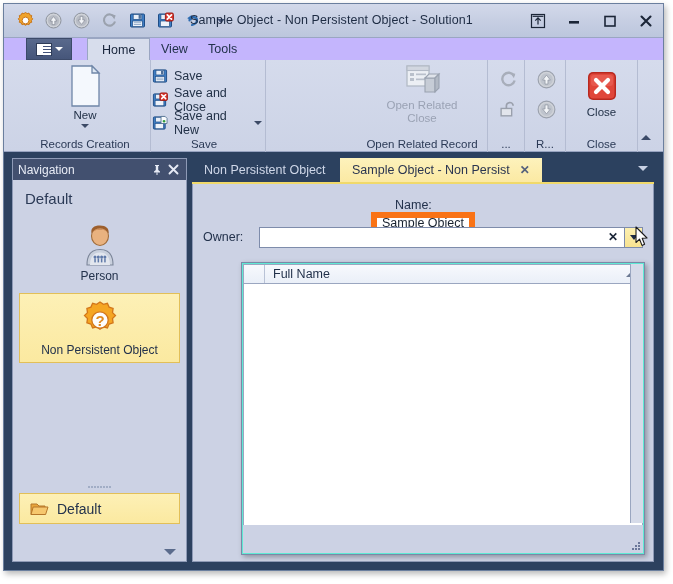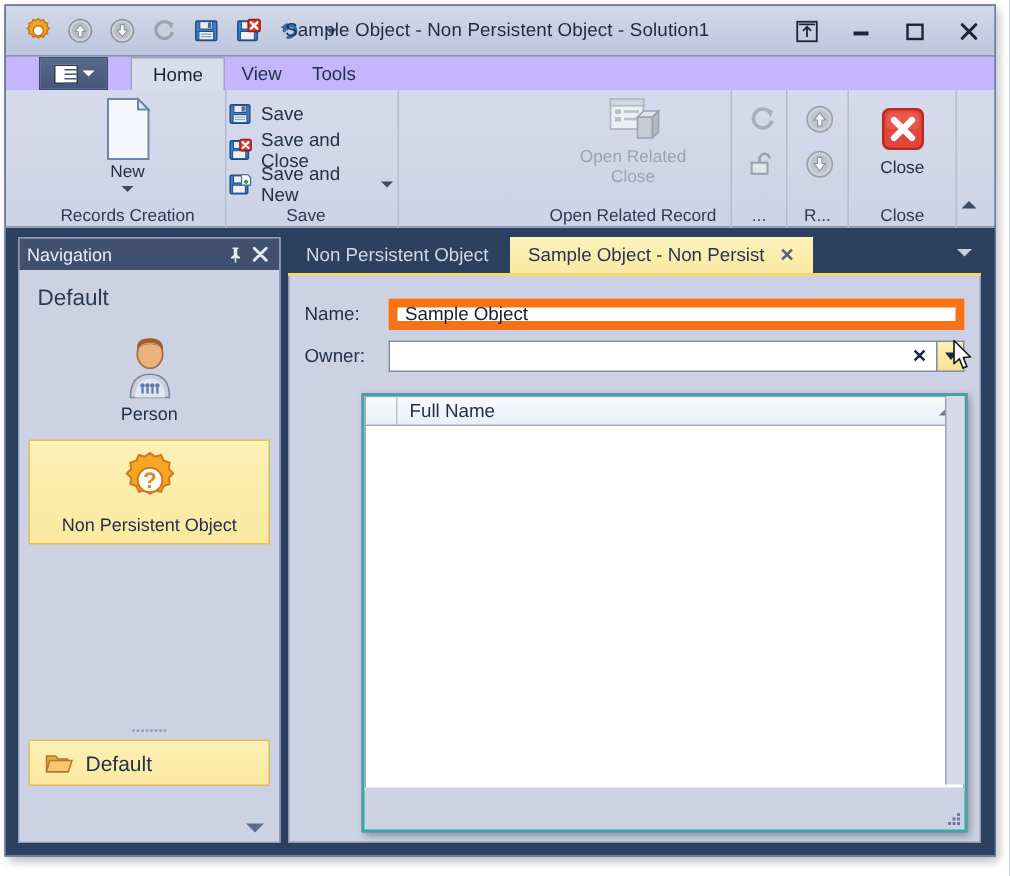"Name:" div.frow { flex-direction: none -> column }
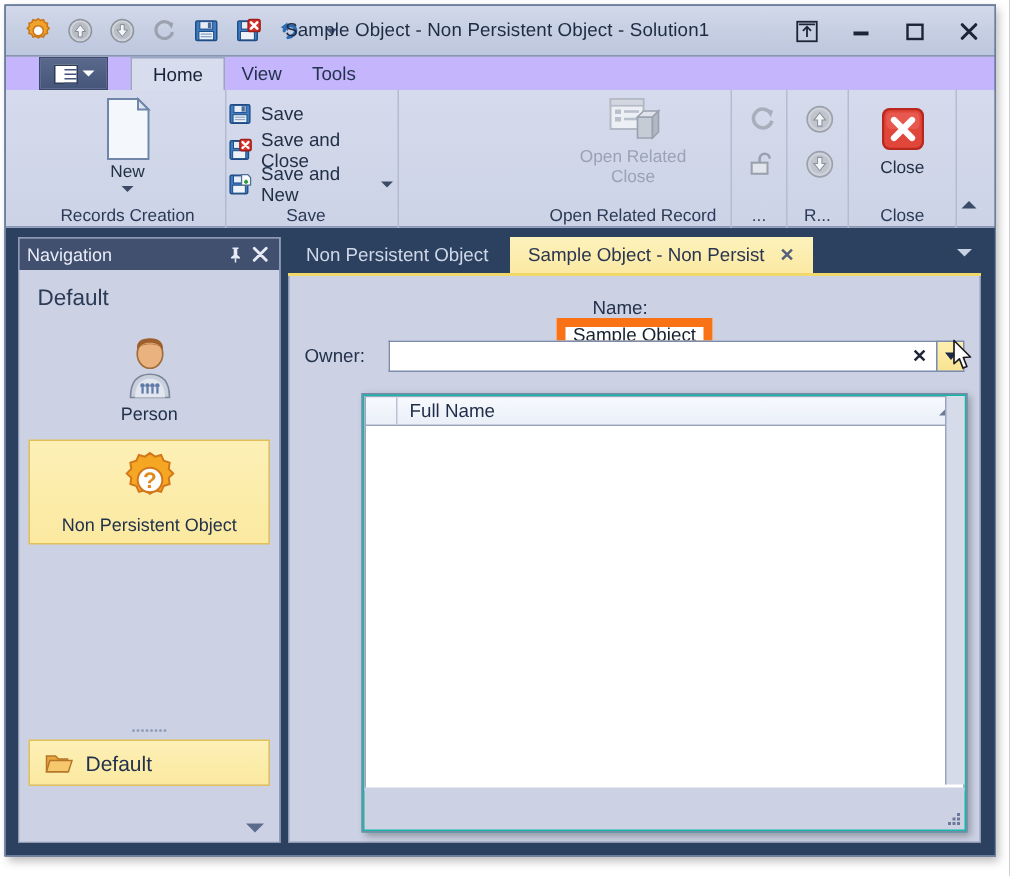"Full Name" .popup { background: #14b8a6 -> #5eead4 }
